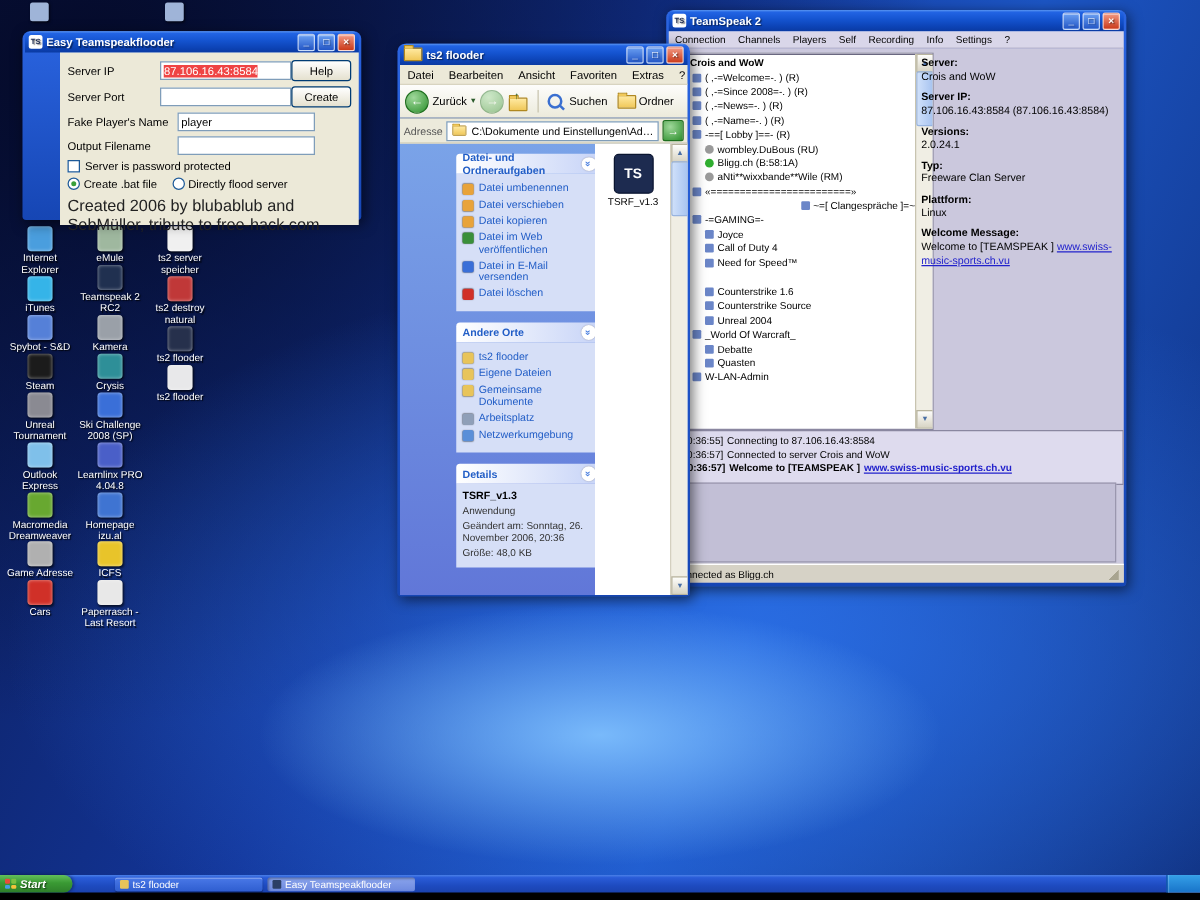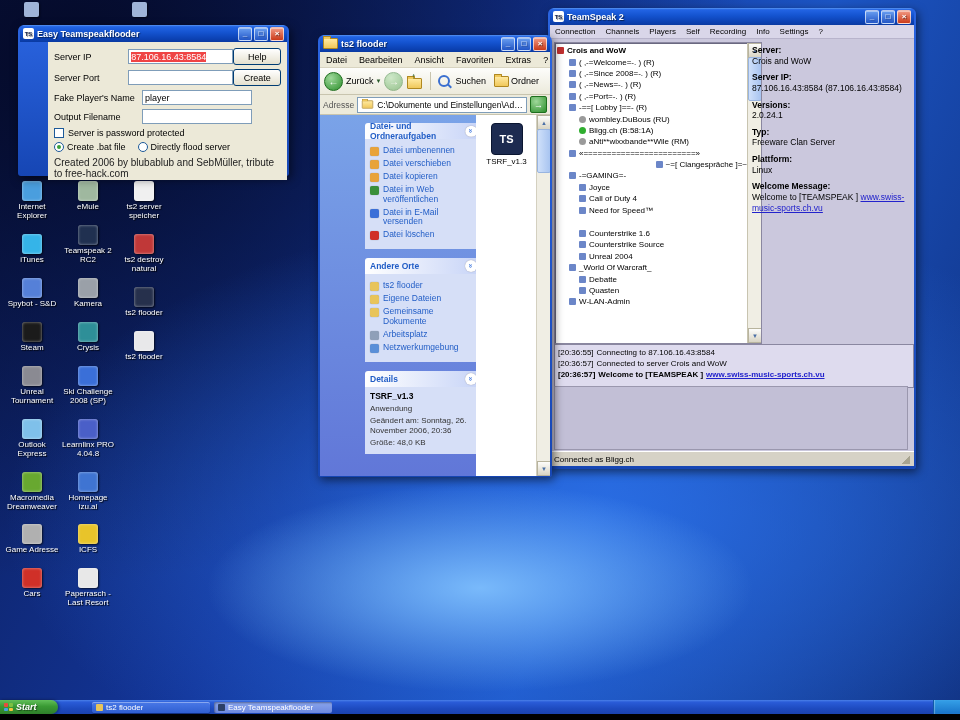"TeamSpeak 2" .teamspeak { left: 548px -> 533px }
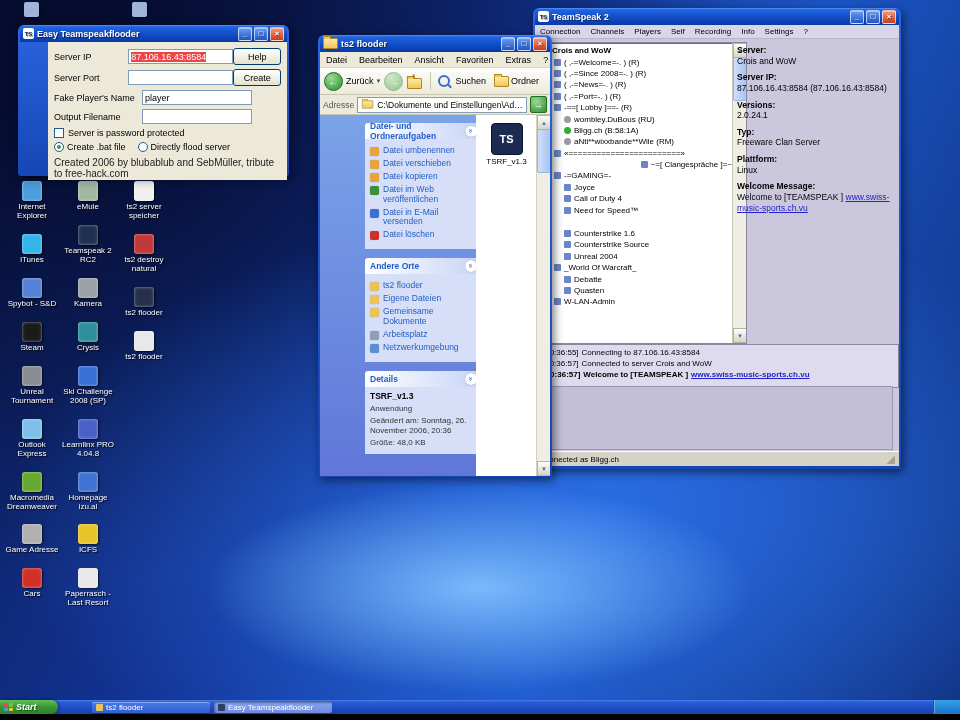"( ,-=Port=-. ) (R)" span.tree-label { text: Port -> Name }
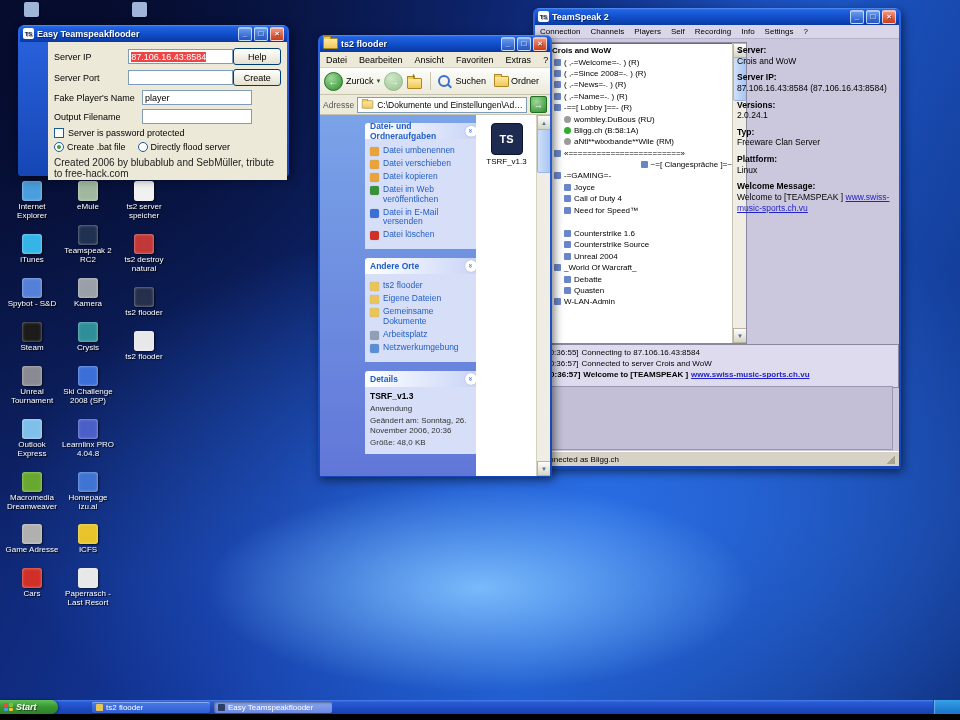"Created 2006 by blubablub and" .ffooter { font-size: 10px -> 13px }
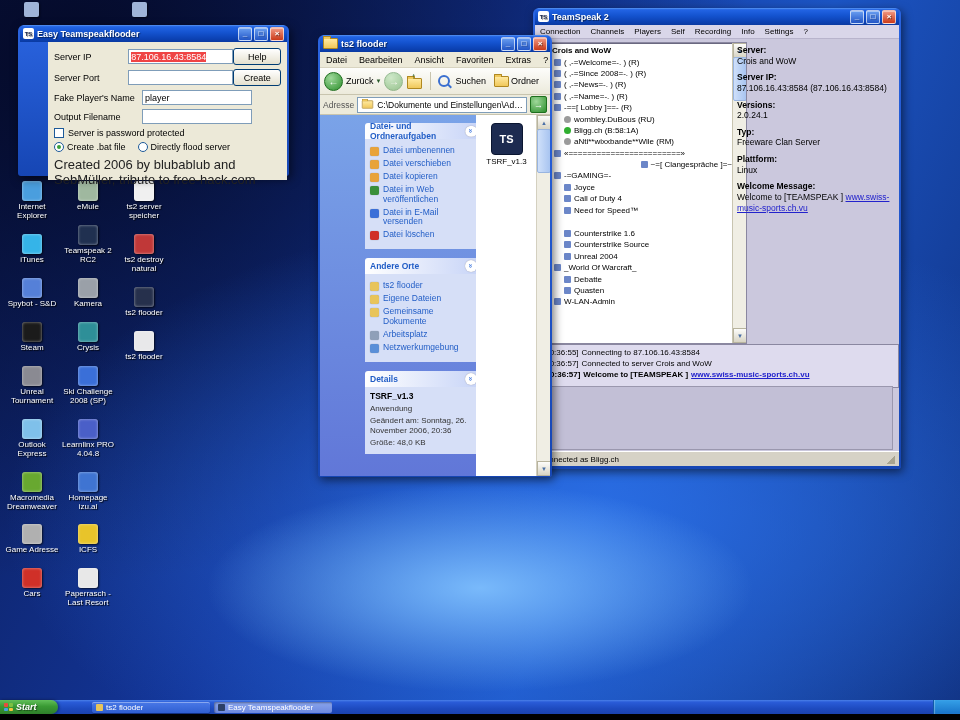"Internet Explorer" .dcol { gap: 13px -> none }
